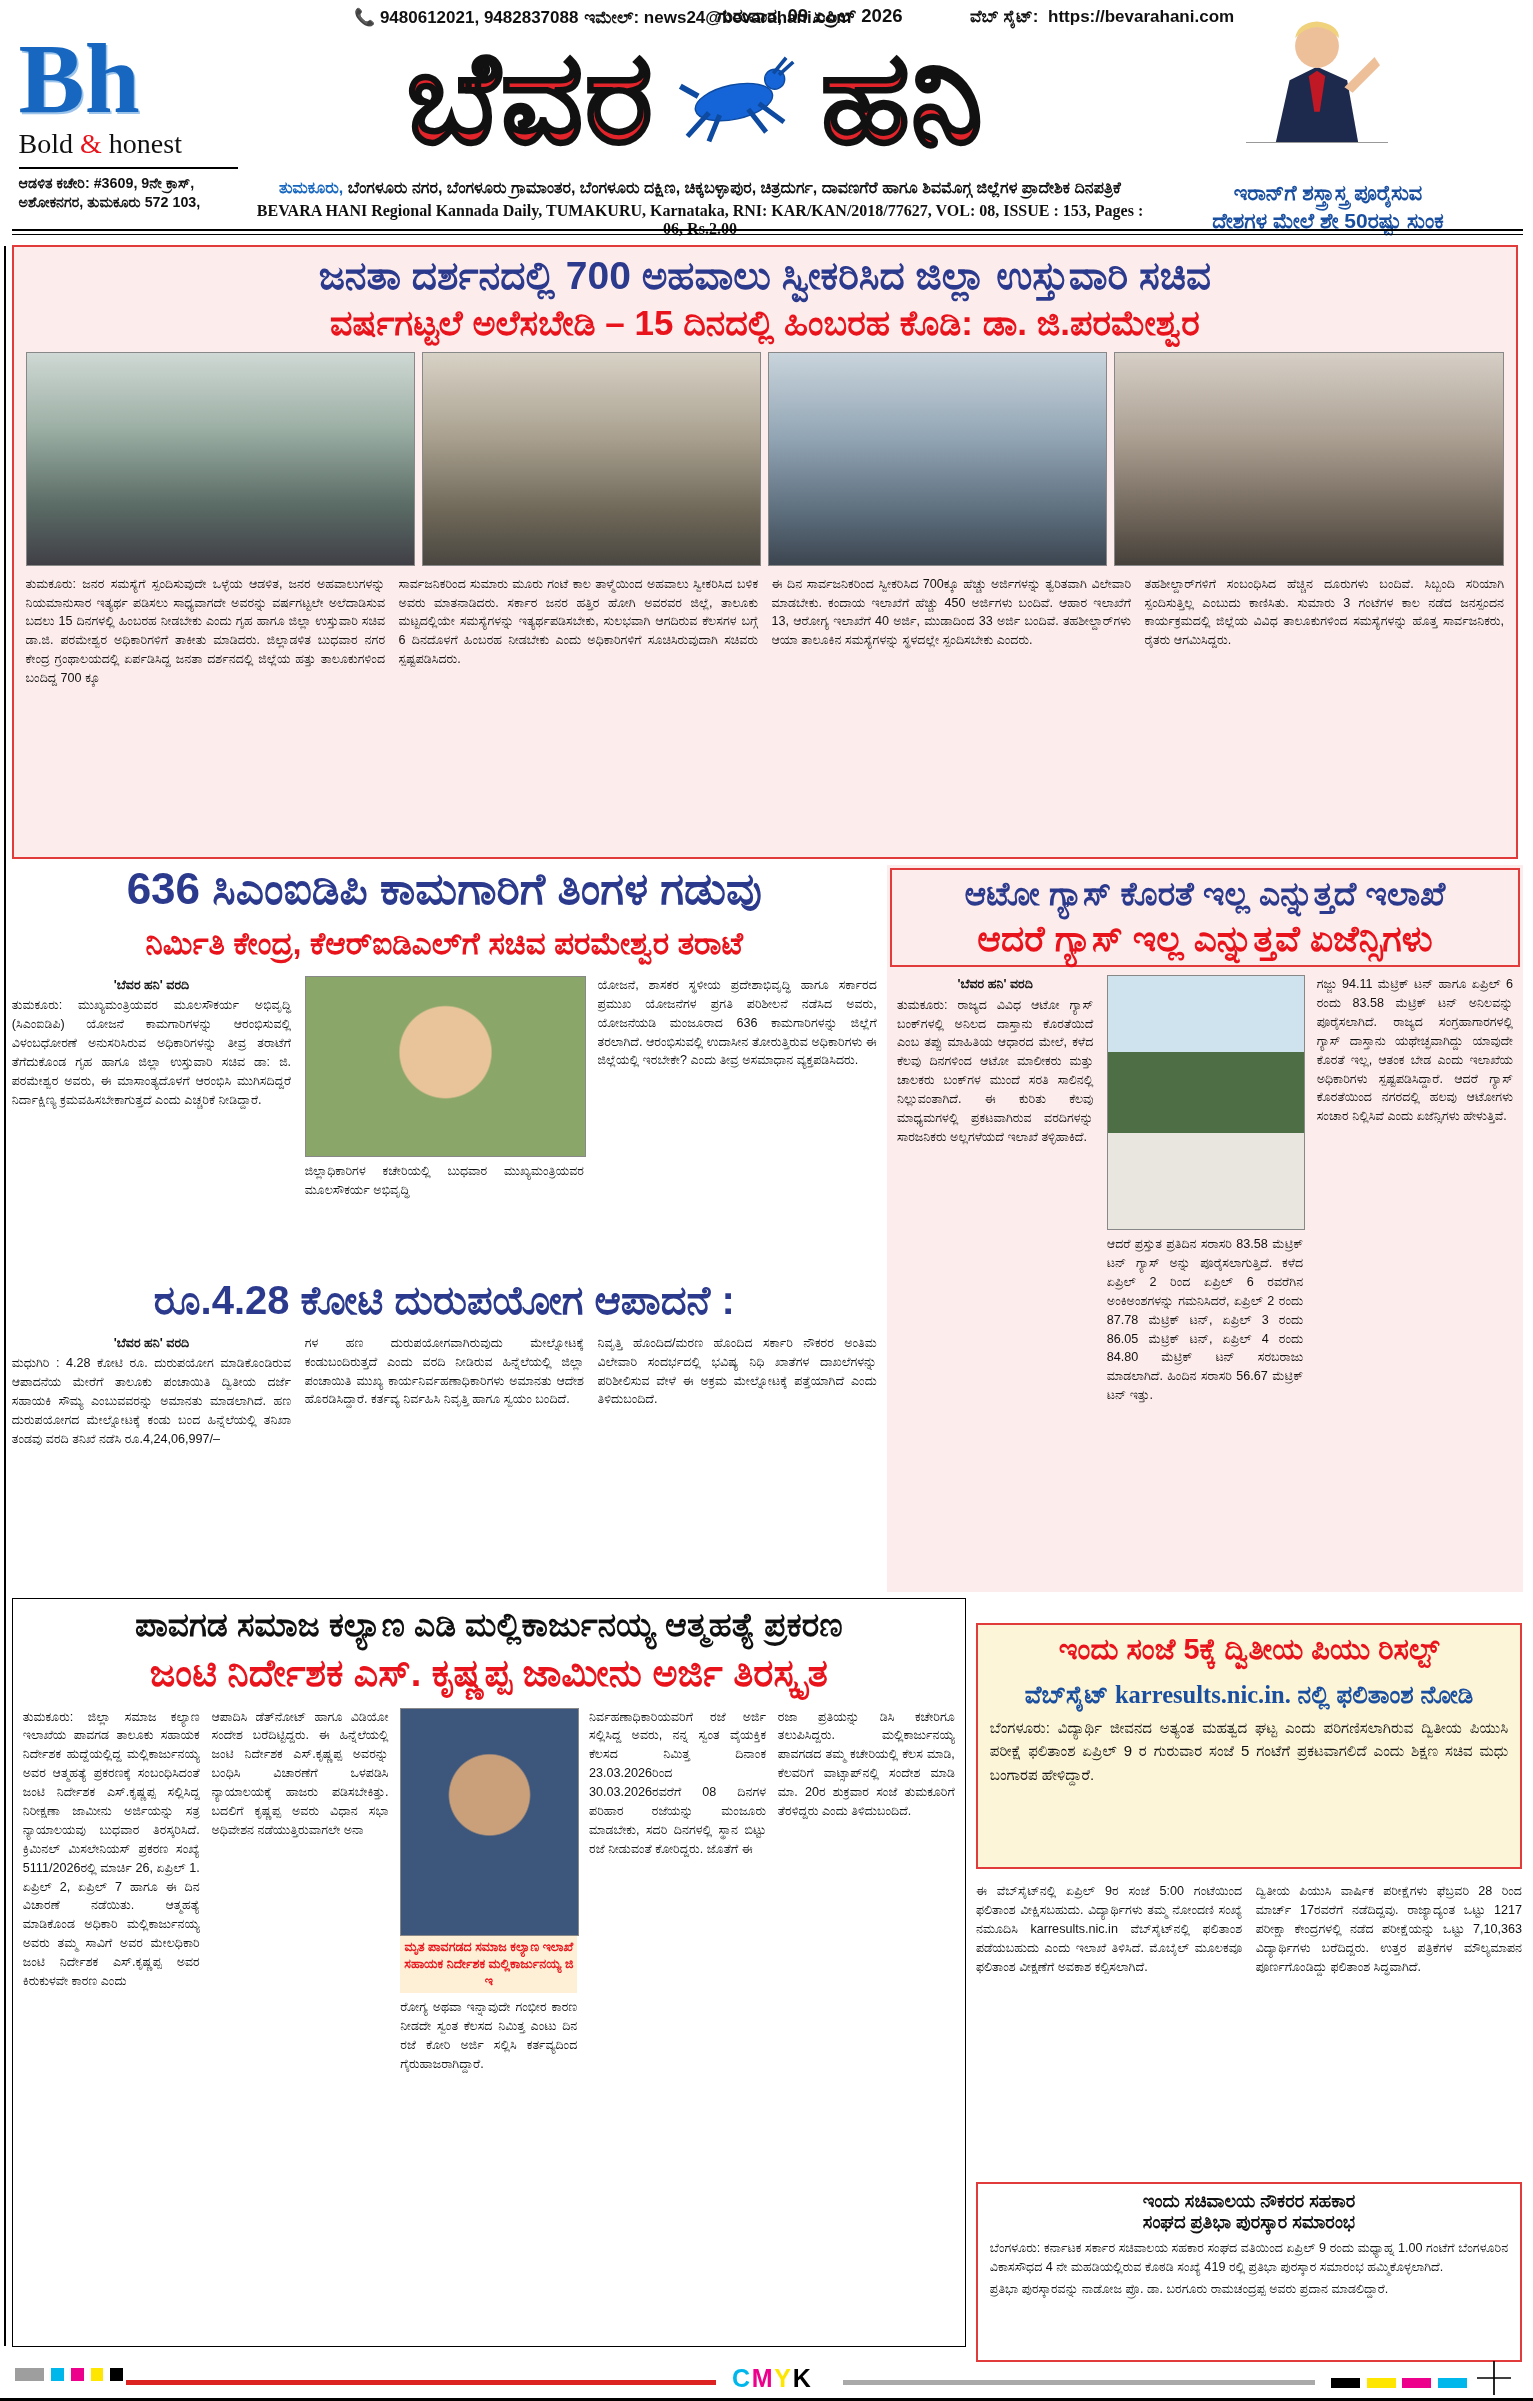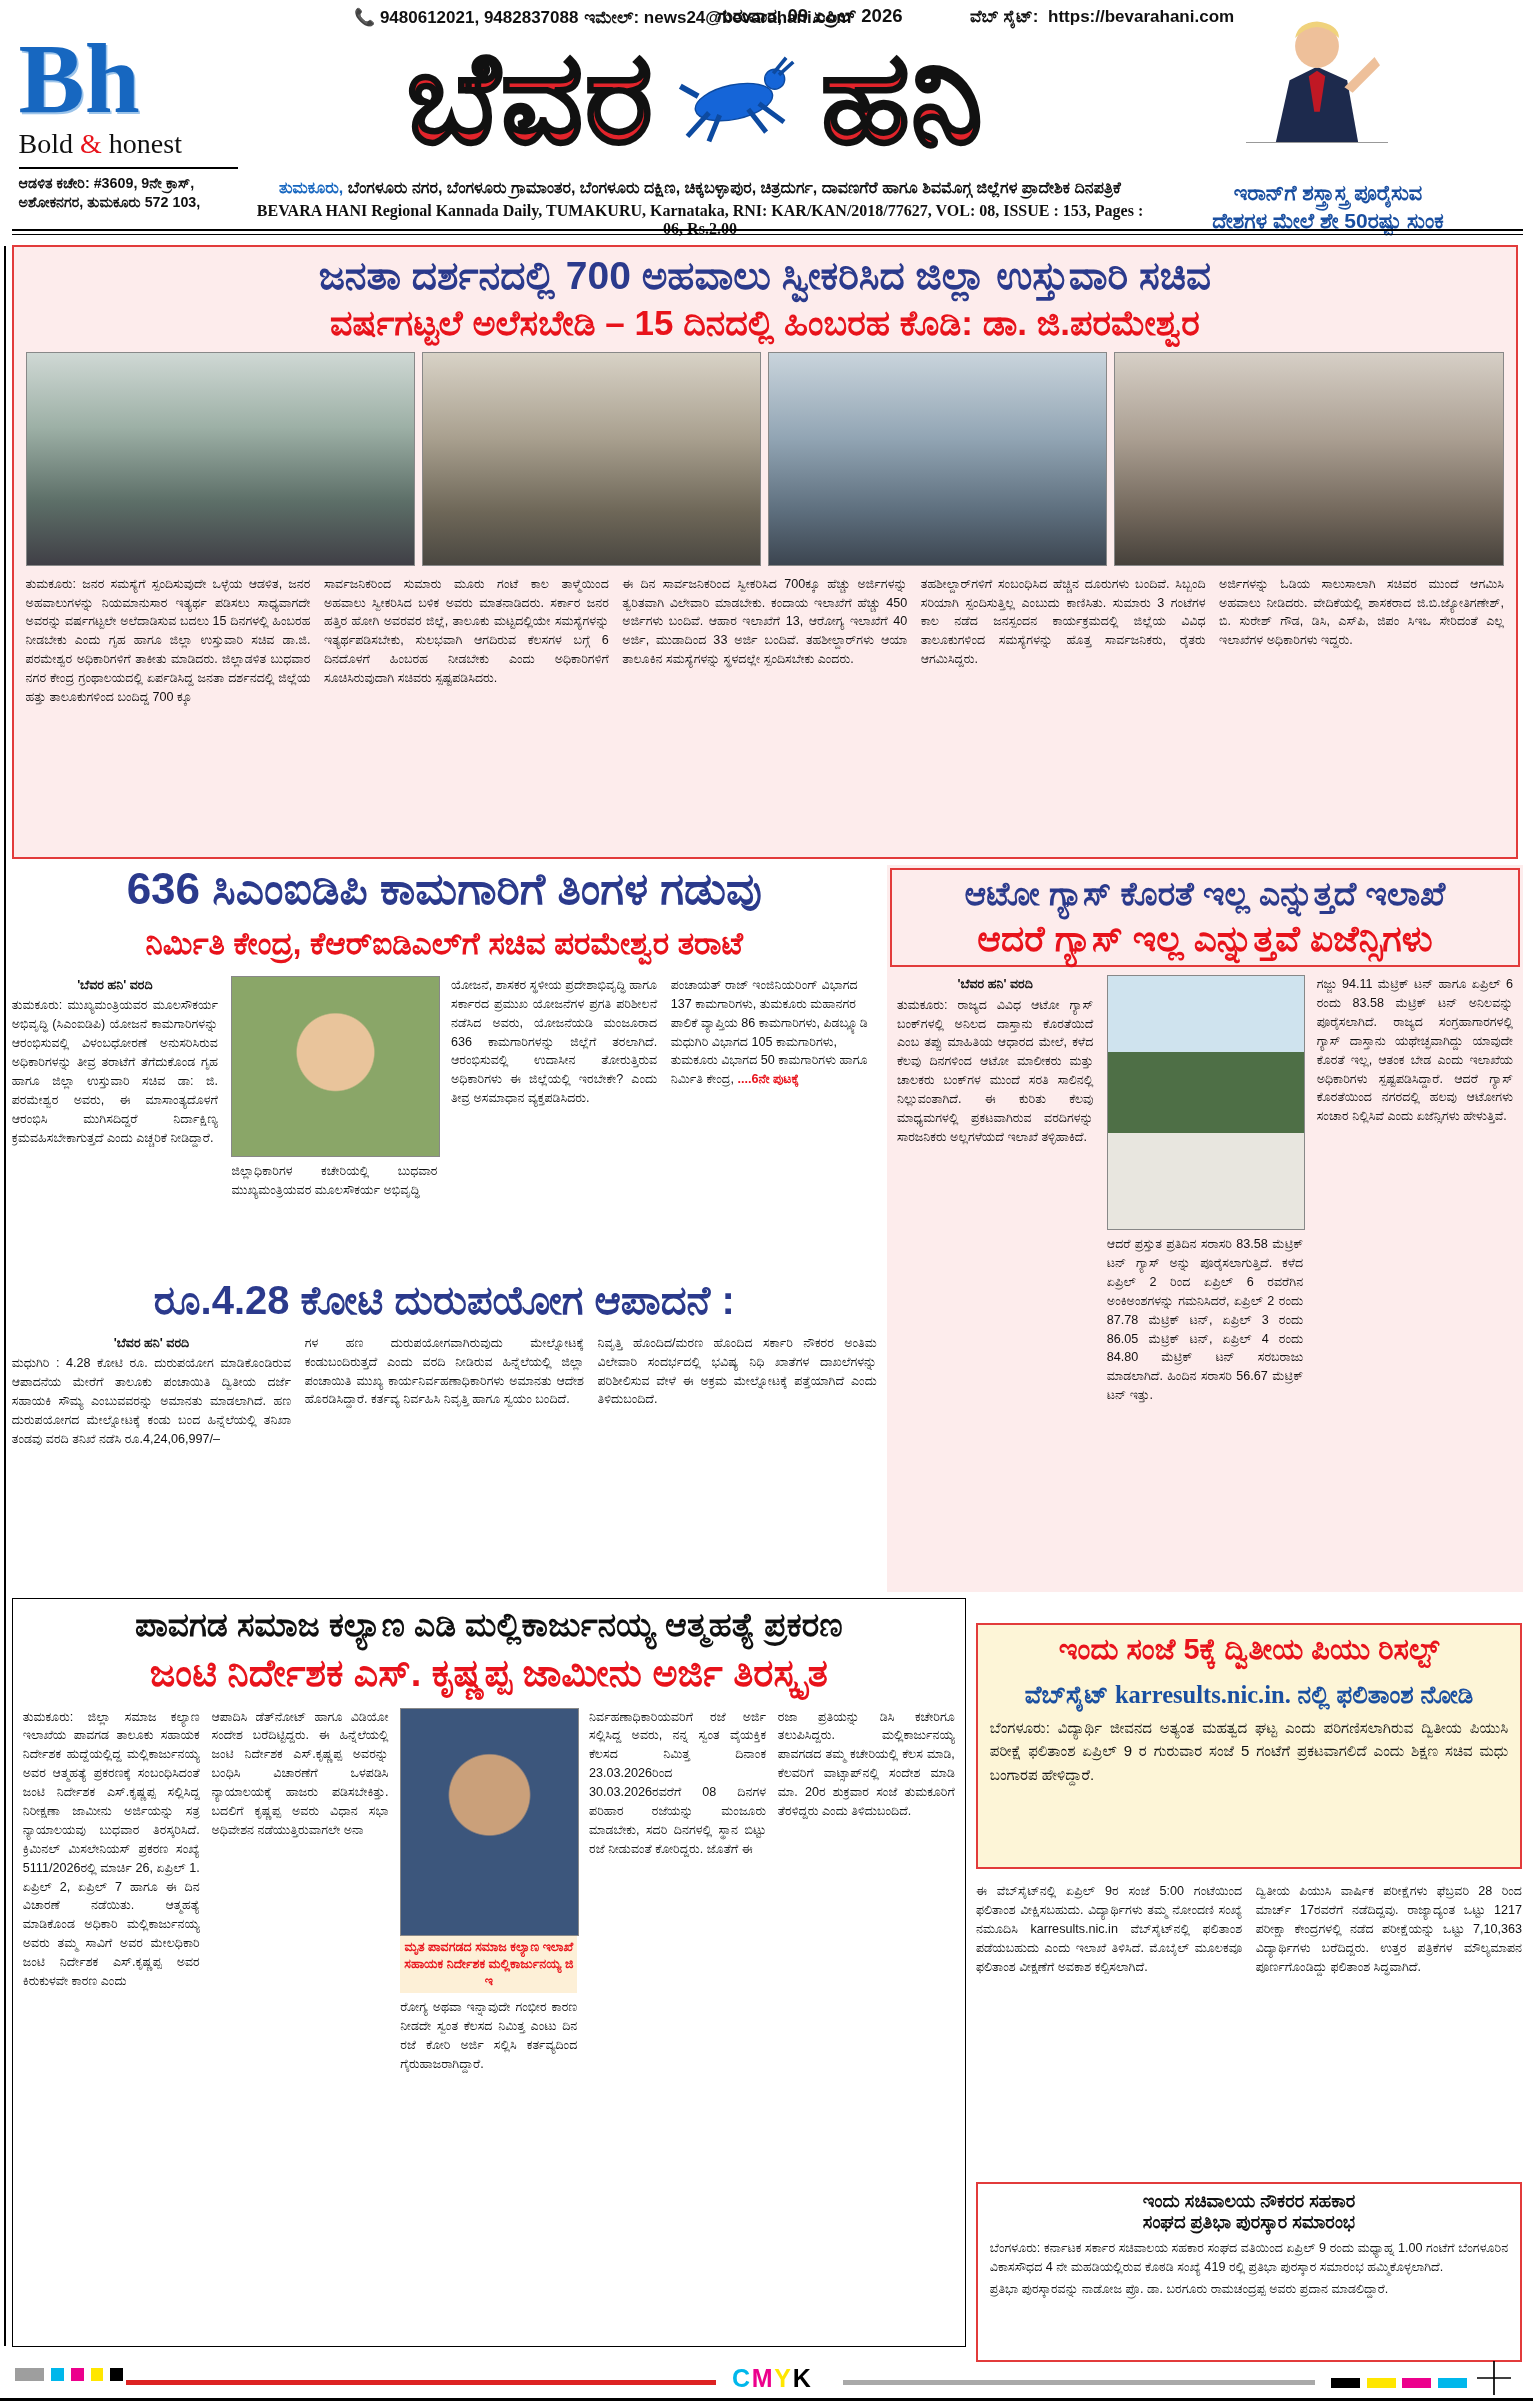"ಅರ್ಜಿಗಳನ್ನು ಓಡಿಯ ಸಾಲುಸಾಲಾಗಿ ಸಚಿವರ ಮುಂದೆ" div.just { html: <div>ಅರ್ಜಿಗಳನ್ನು ಓಡಿಯ ಸಾಲುಸಾಲಾಗಿ ಸಚಿವರ ಮುಂದೆ ಆಗಮಿಸಿ ಅಹವಾಲು ನೀಡಿದರು. ವೇದಿಕೆಯಲ್ಲಿ ಶಾಸಕರಾದ ಜಿ.ಬಿ.ಜ್ಯೋತಿಗಣೇಶ್, ಬಿ. ಸುರೇಶ್ ಗೌಡ, ಡಿಸಿ, ಎಸ್‌ಪಿ, ಜಿಪಂ ಸಿಇಒ ಸೇರಿದಂತೆ ಎಲ್ಲ ಇಲಾಖೆಗಳ ಅಧಿಕಾರಿಗಳು ಇದ್ದರು.</div> -> none }
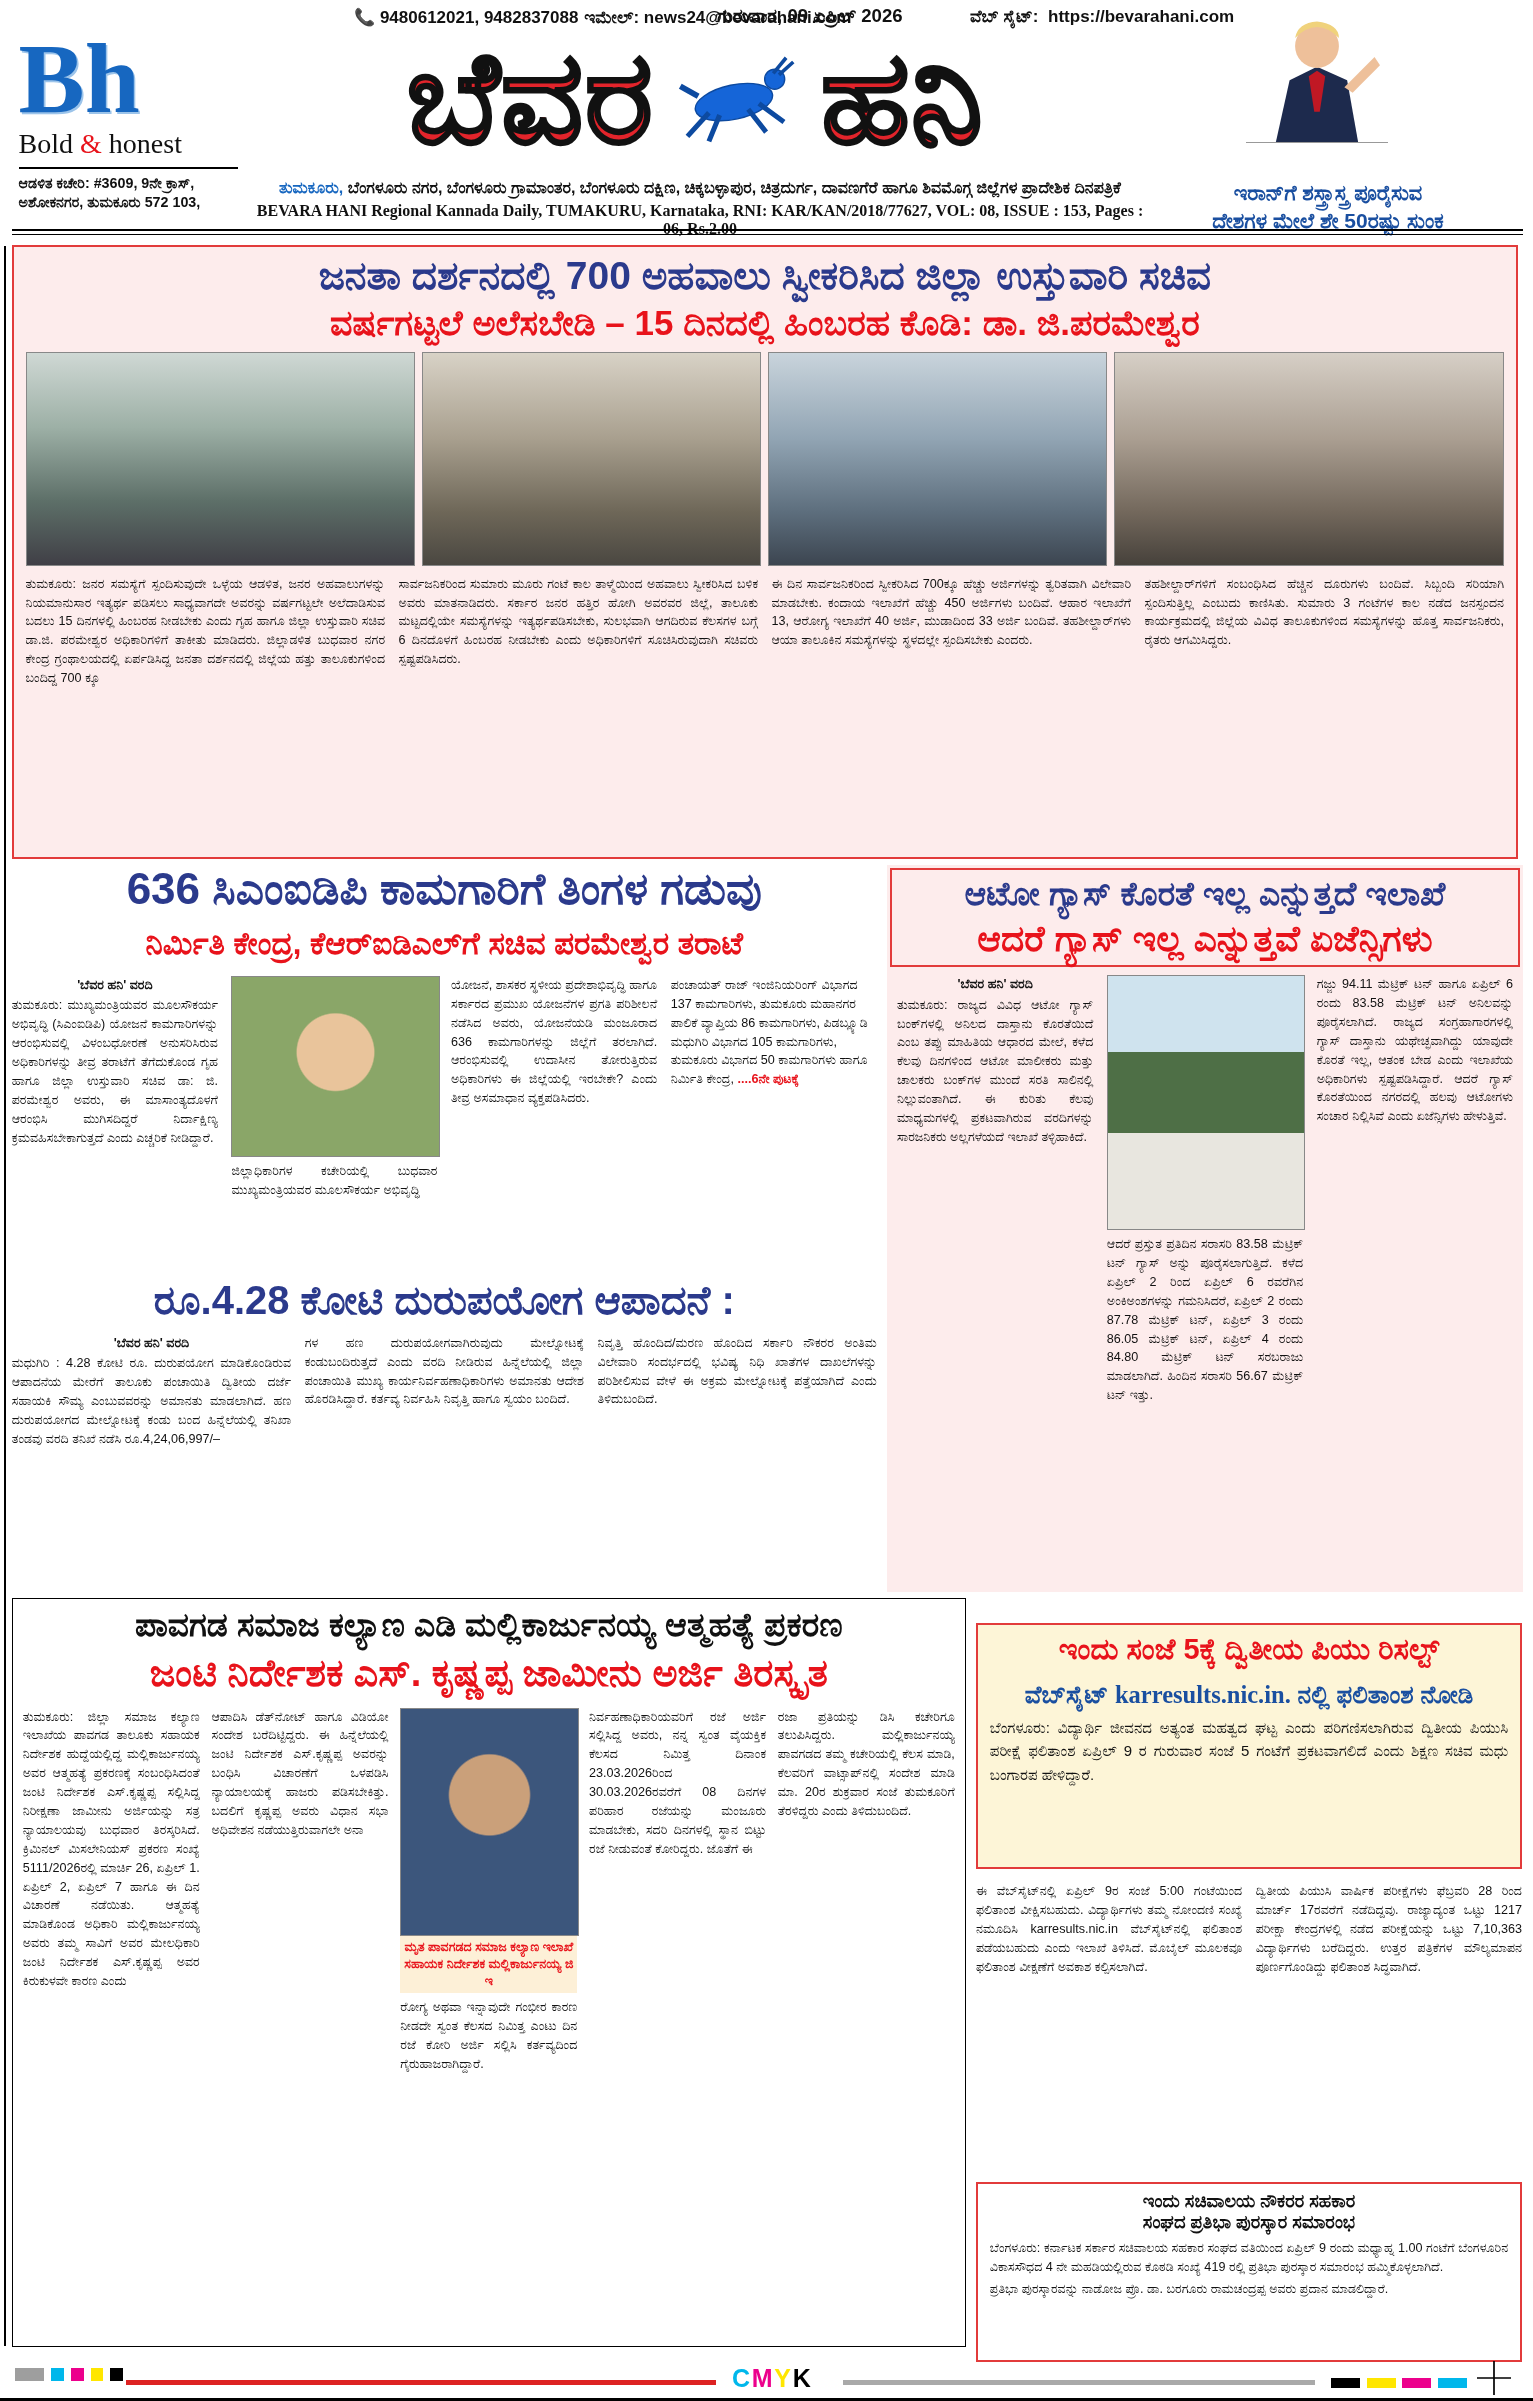"ಪಂಚಾಯತ್ ರಾಜ್ ಇಂಜಿನಿಯರಿಂಗ್ ವಿಭಾಗದ 137" div { html: <div> <span>ಪಂಚಾಯತ್ ರಾಜ್ ಇಂಜಿನಿಯರಿಂಗ್ ವಿಭಾಗದ 137 ಕಾಮಗಾರಿಗಳು, ತುಮಕೂರು ಮಹಾನಗರ ಪಾಲಿಕೆ ವ್ಯಾಪ್ತಿಯ 86 ಕಾಮಗಾರಿಗಳು, ಪಿಡಬ್ಲ್ಯೂಡಿ ಮಧುಗಿರಿ ವಿಭಾಗದ 105 ಕಾಮಗಾರಿಗಳು, ತುಮಕೂರು ವಿಭಾಗದ 50 ಕಾಮಗಾರಿಗಳು ಹಾಗೂ ನಿರ್ಮಿತಿ ಕೇಂದ್ರ, </span> <span>....6ನೇ ಪುಟಕ್ಕೆ</span> </div> -> none }
